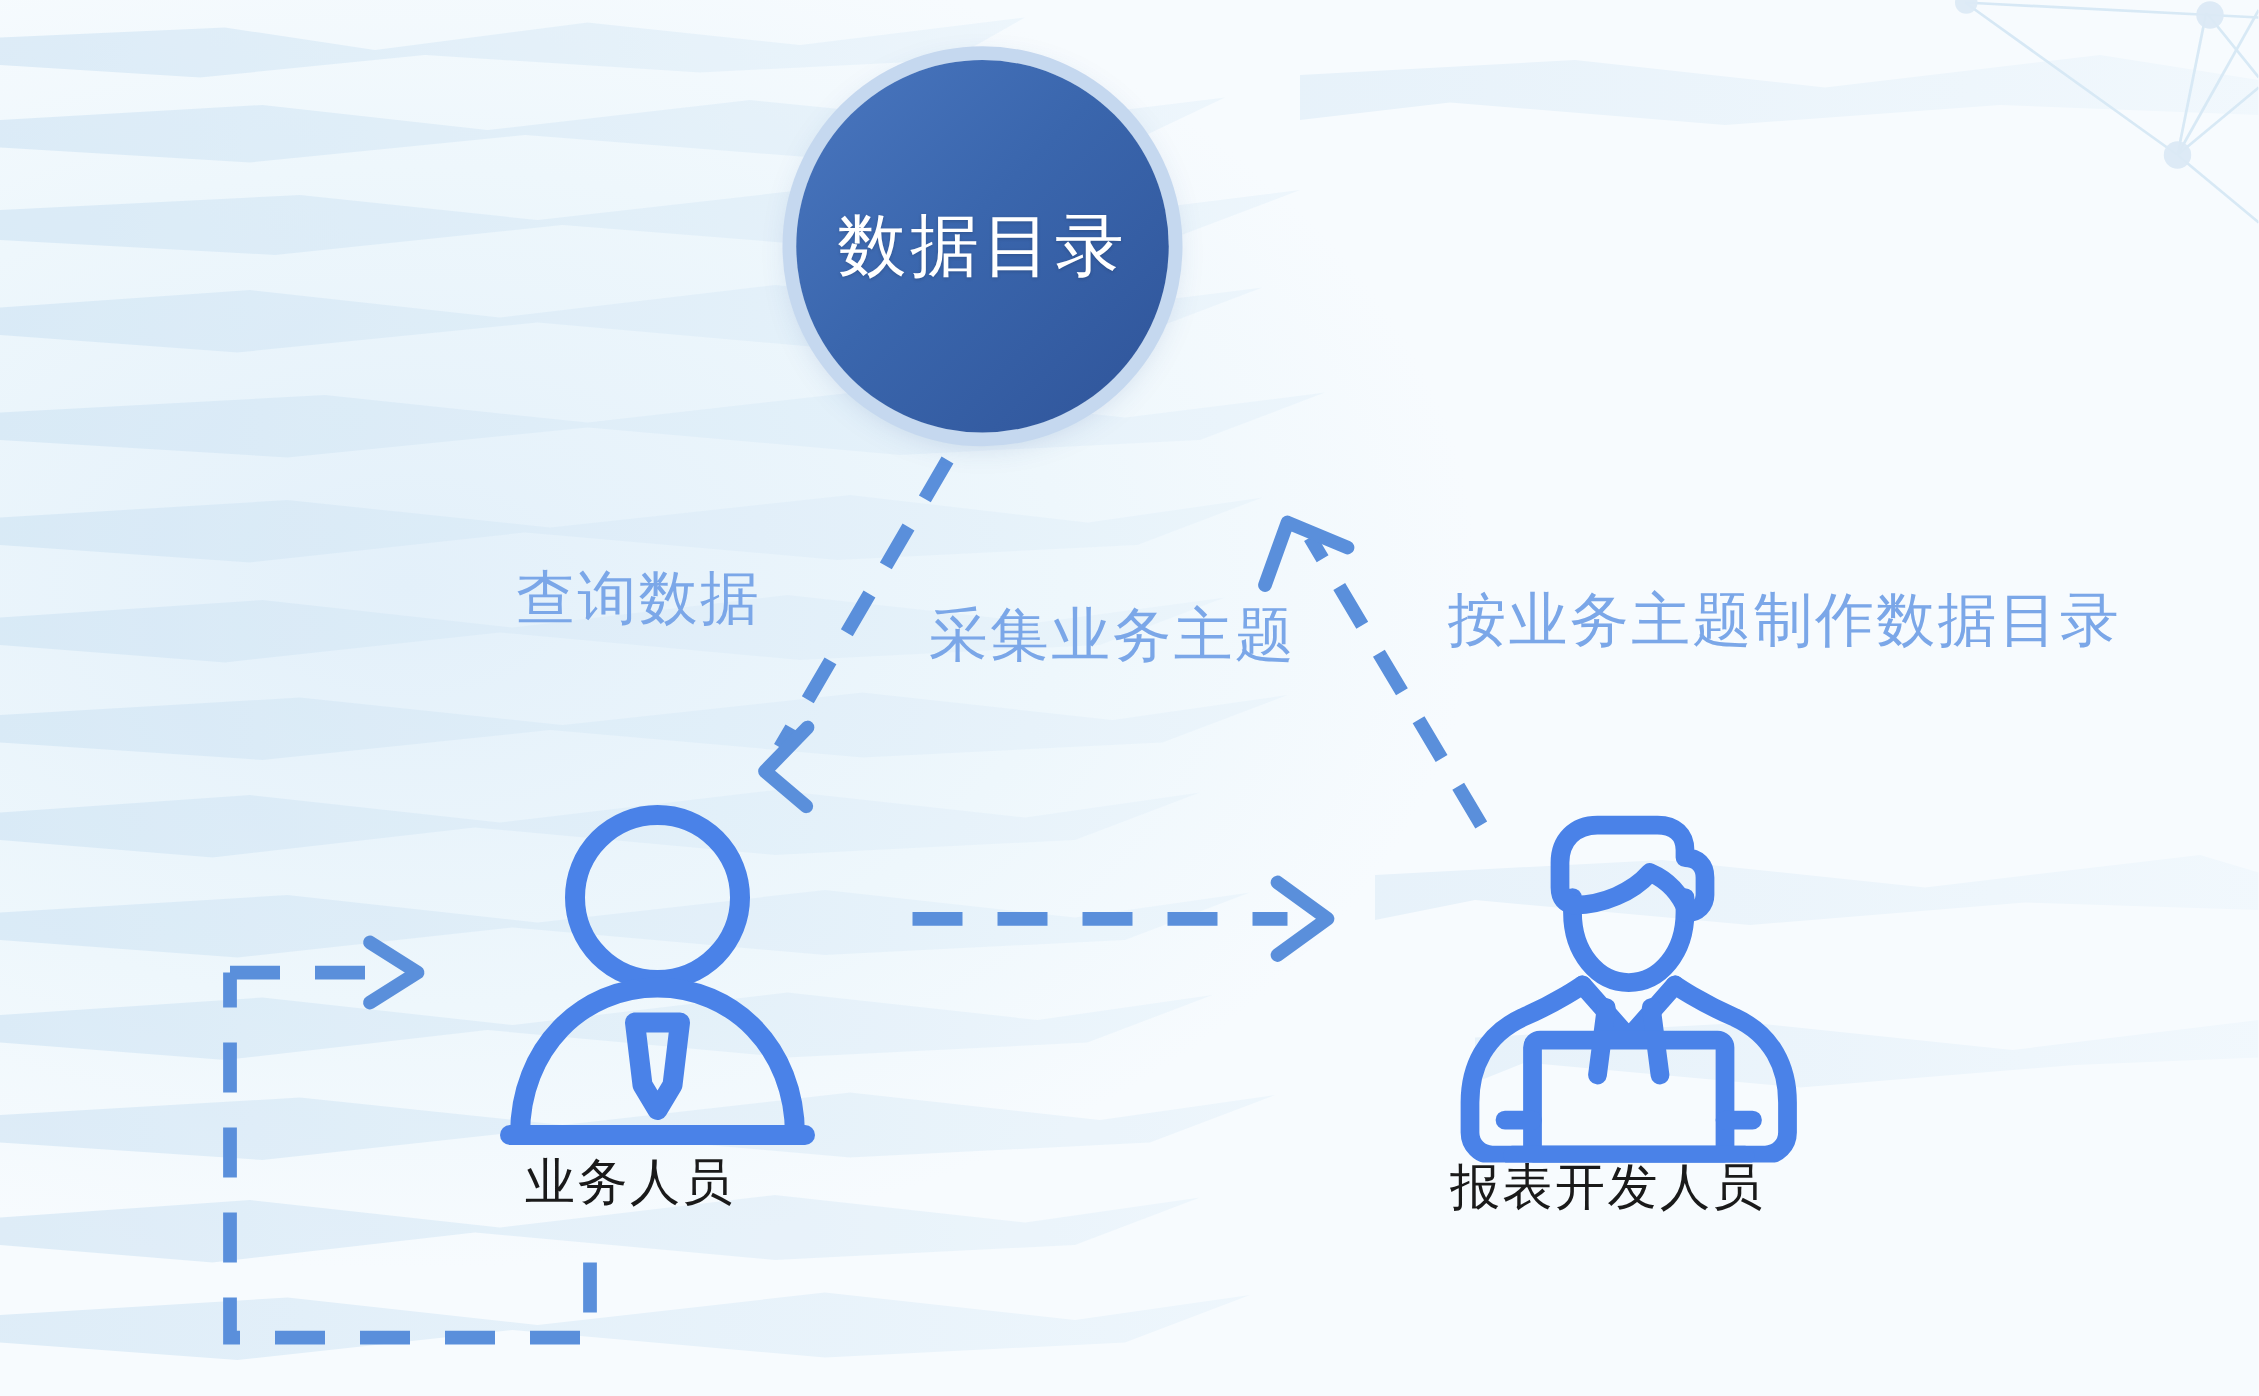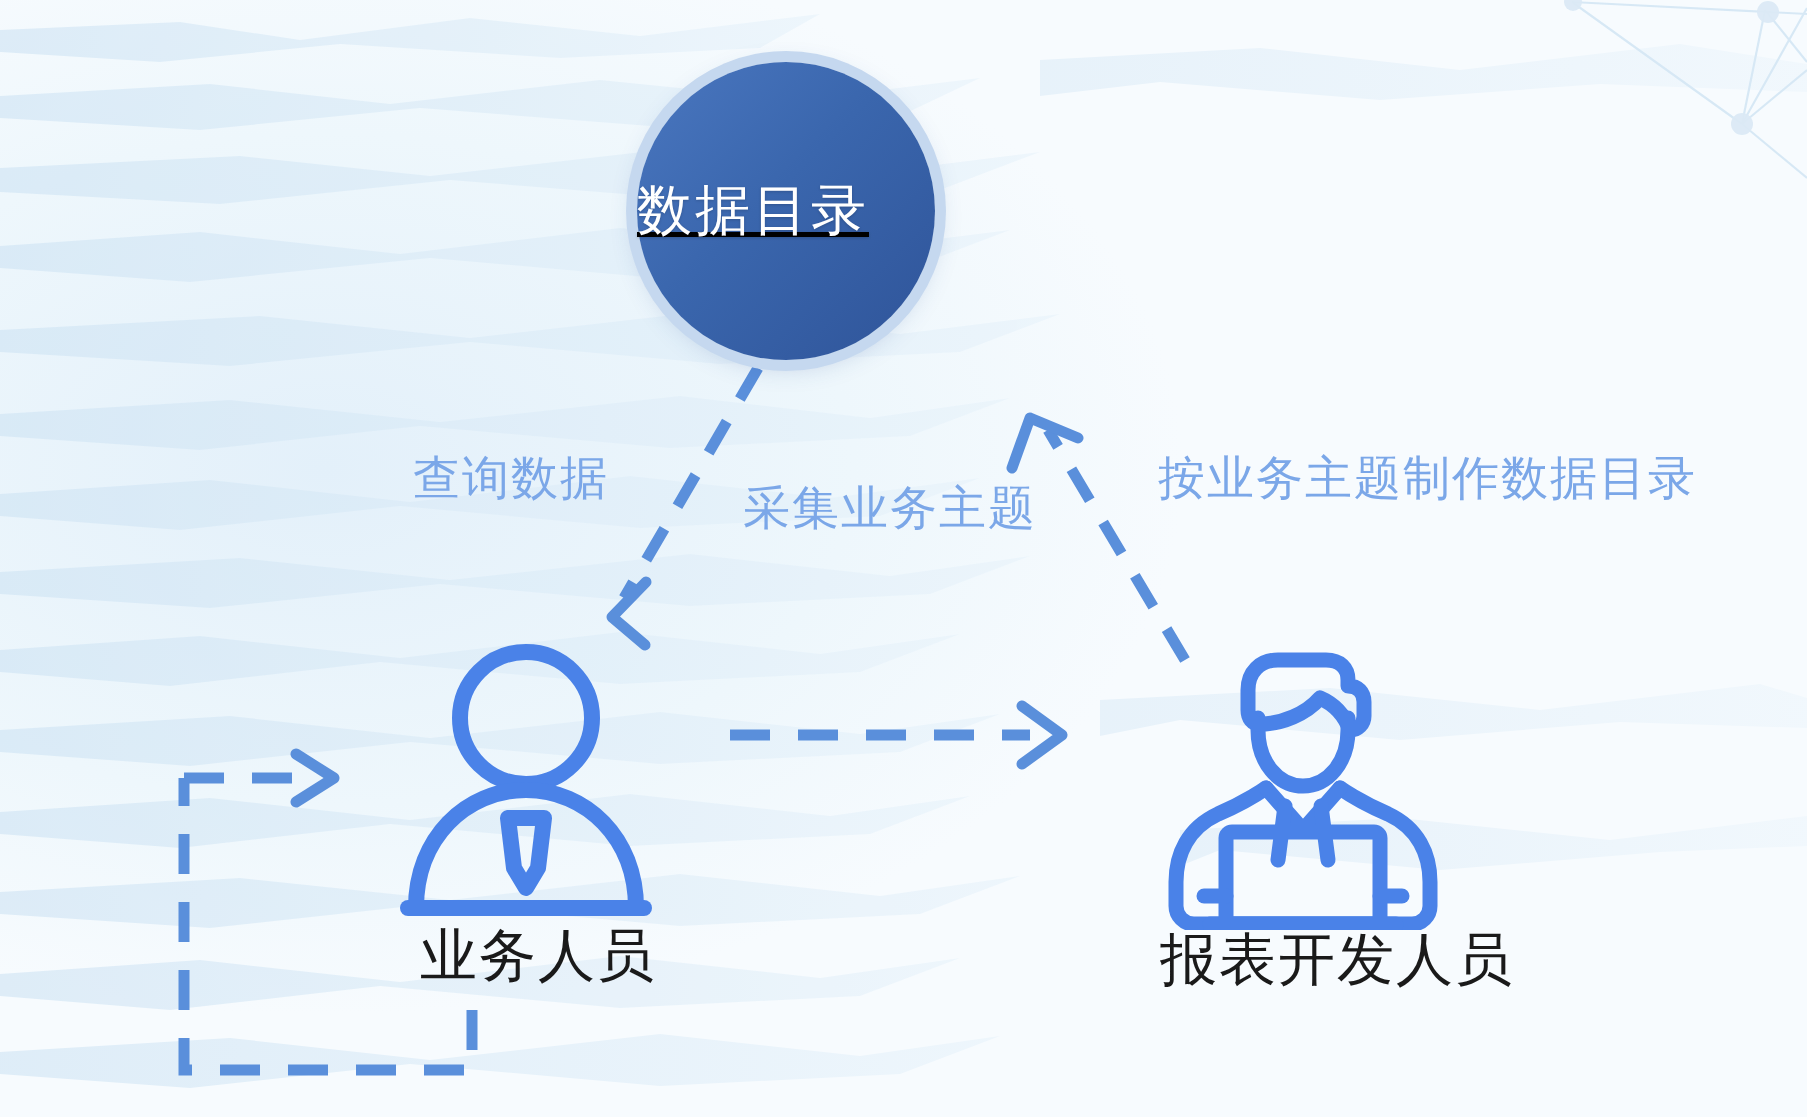"数据目录" .hub { justify-content: none -> center; text-decoration: underline -> none; top: 62px -> 48px }
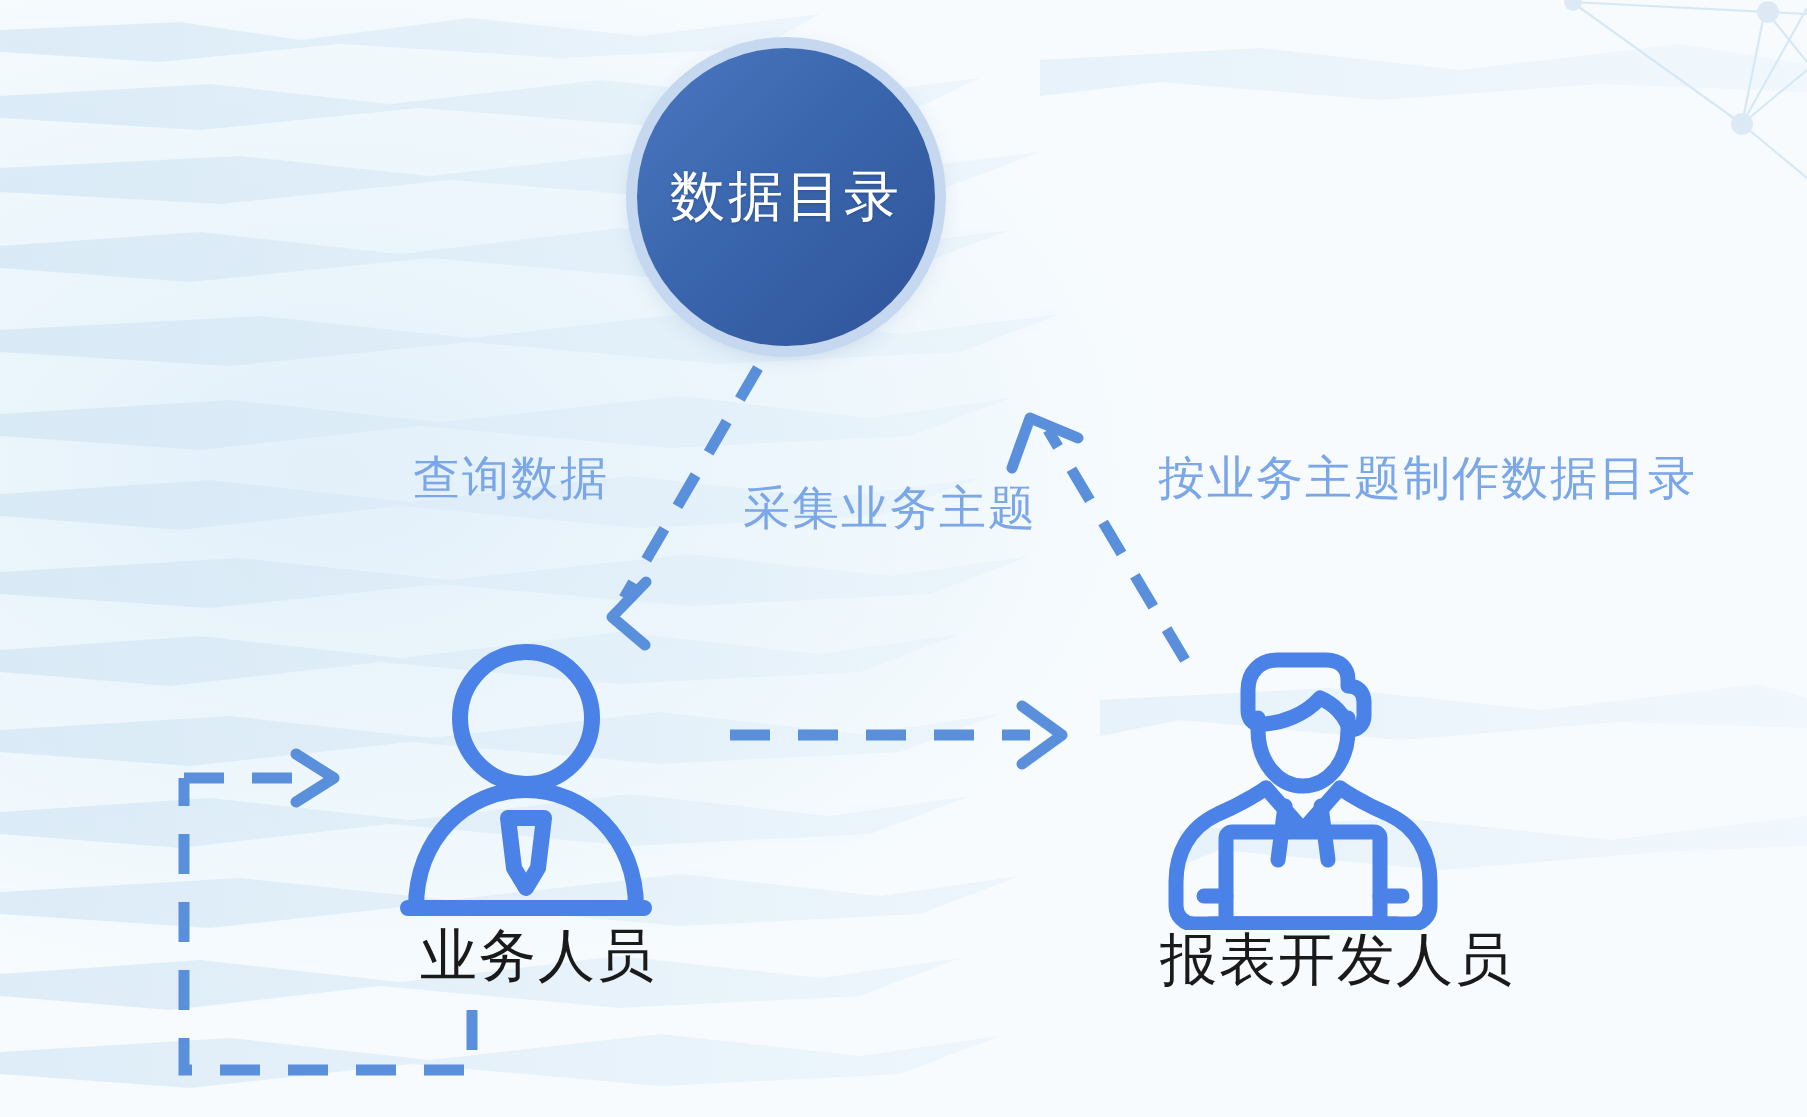"按业务主题制作数据目录" #lbl-build { top: 446px -> 464px }
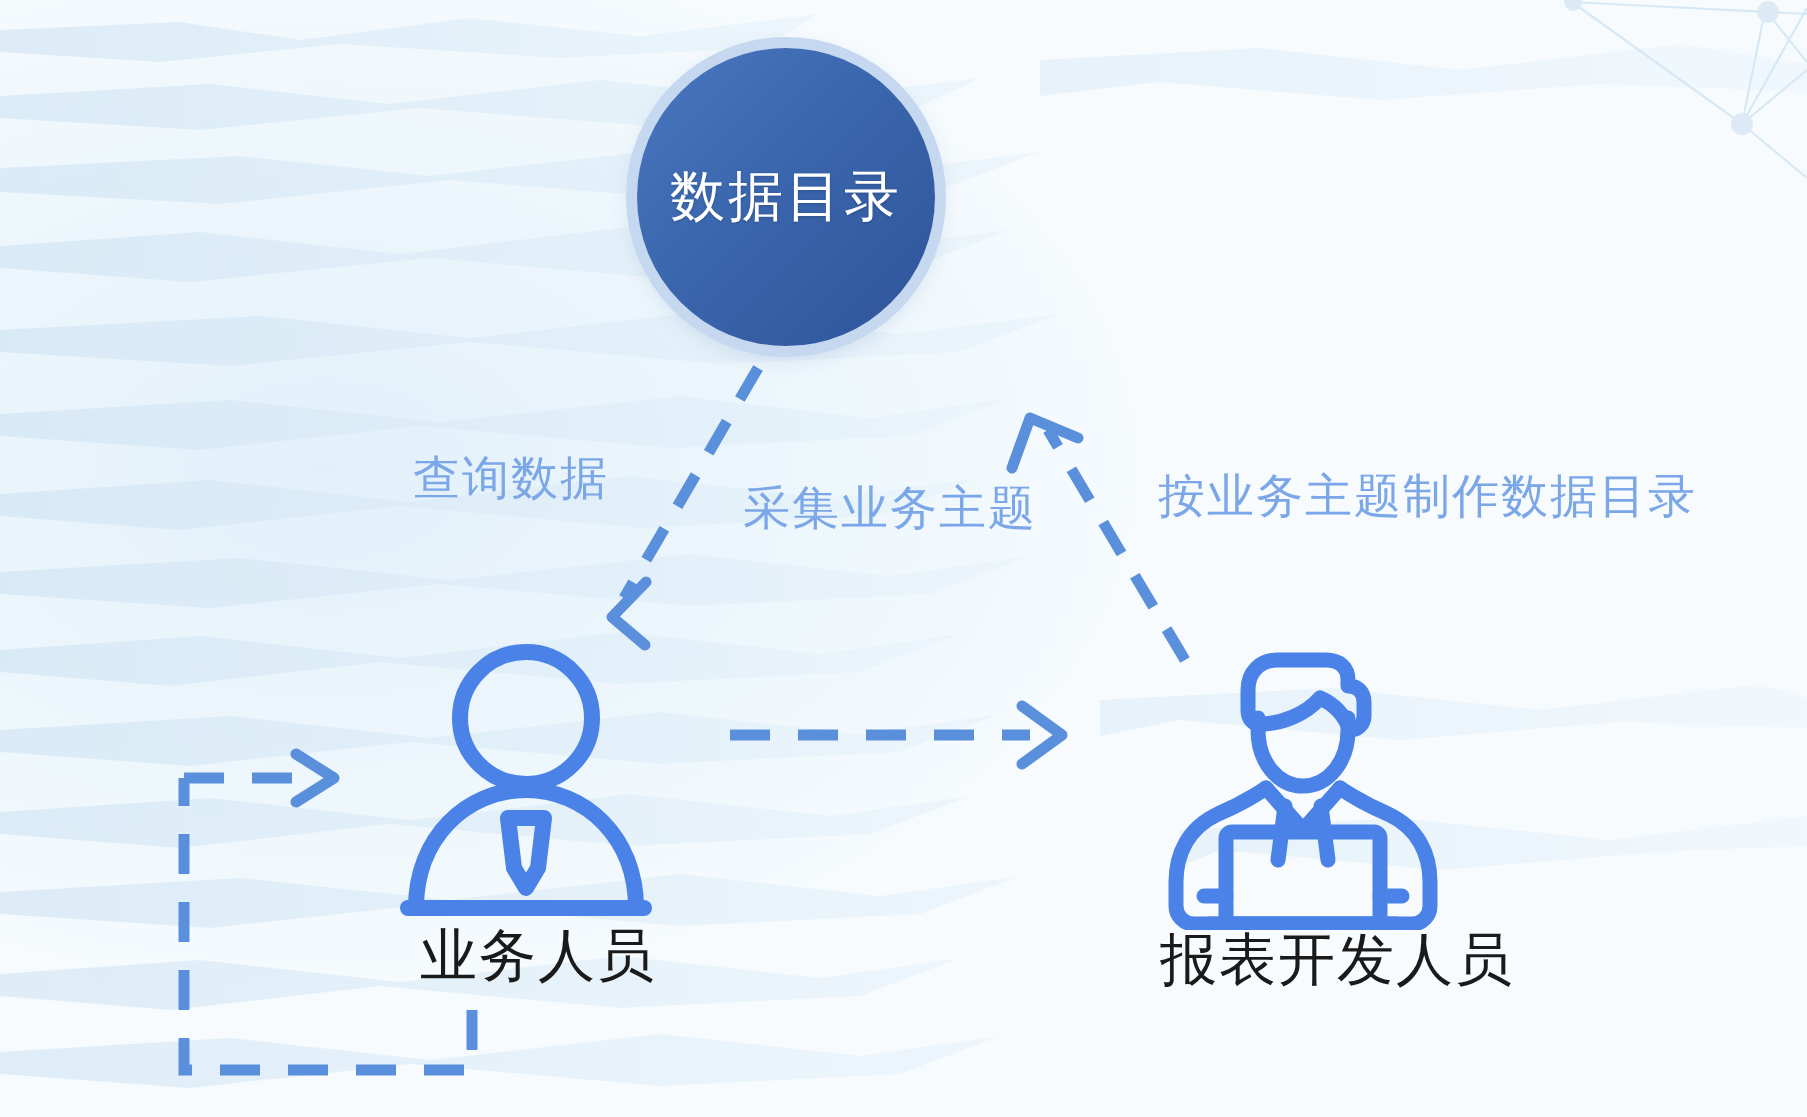"业务人员" .actor-caption { font-size: 57px -> 40px }
